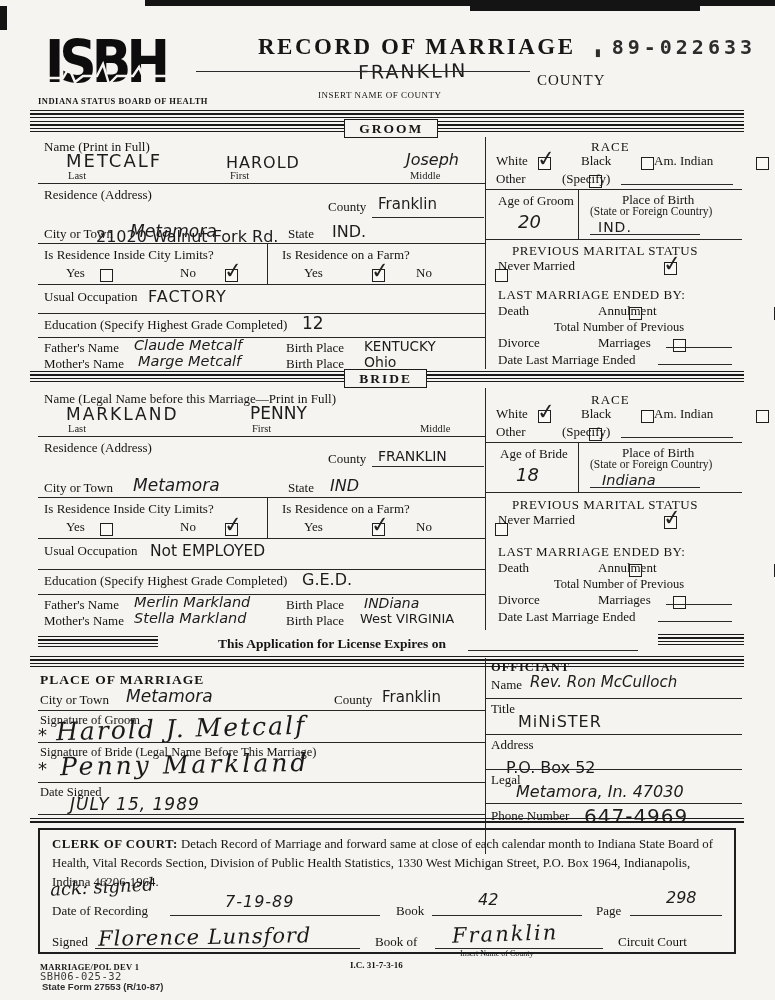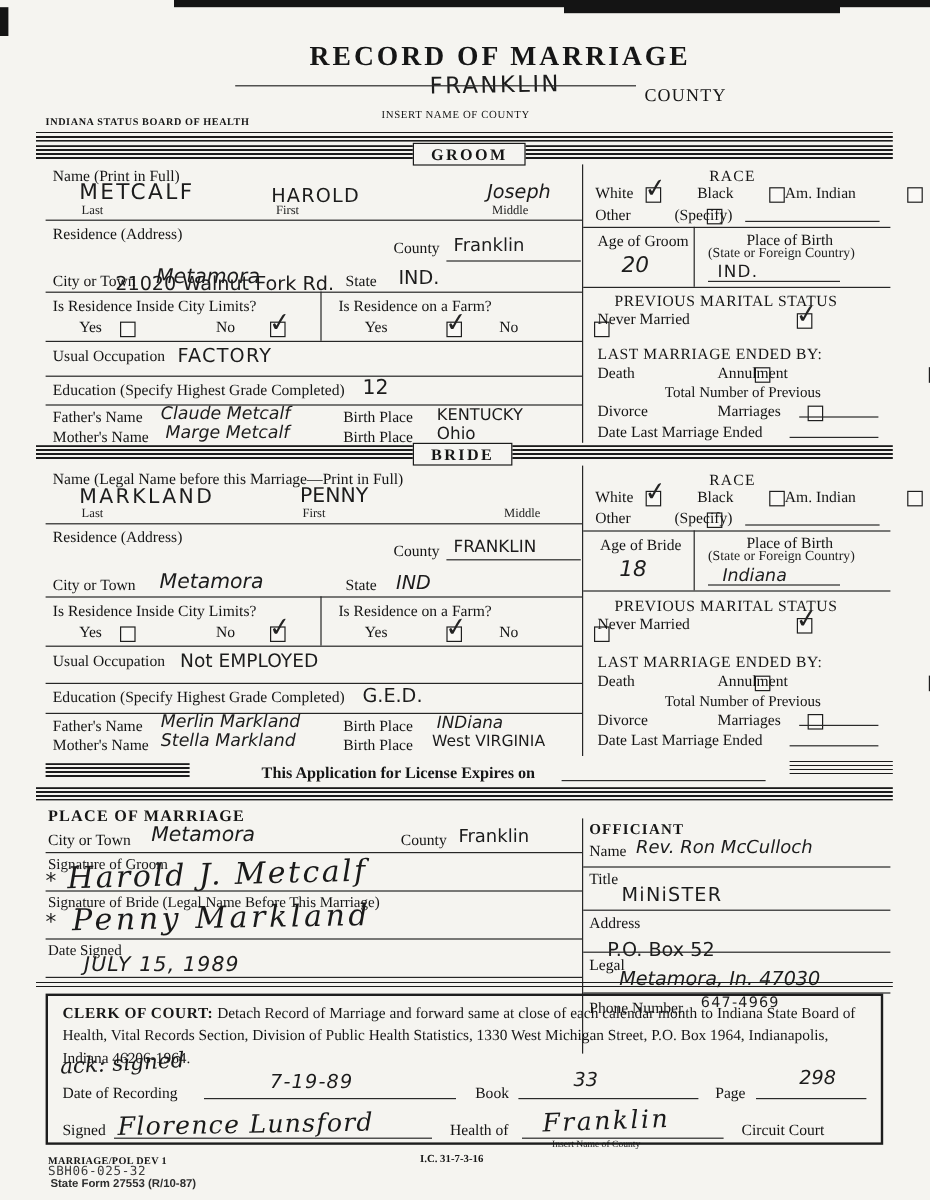"ISBH" div.abs { html: none -> <div> <div>ISBH</div> <svg> <polyline></polyline> </svg> </div> }
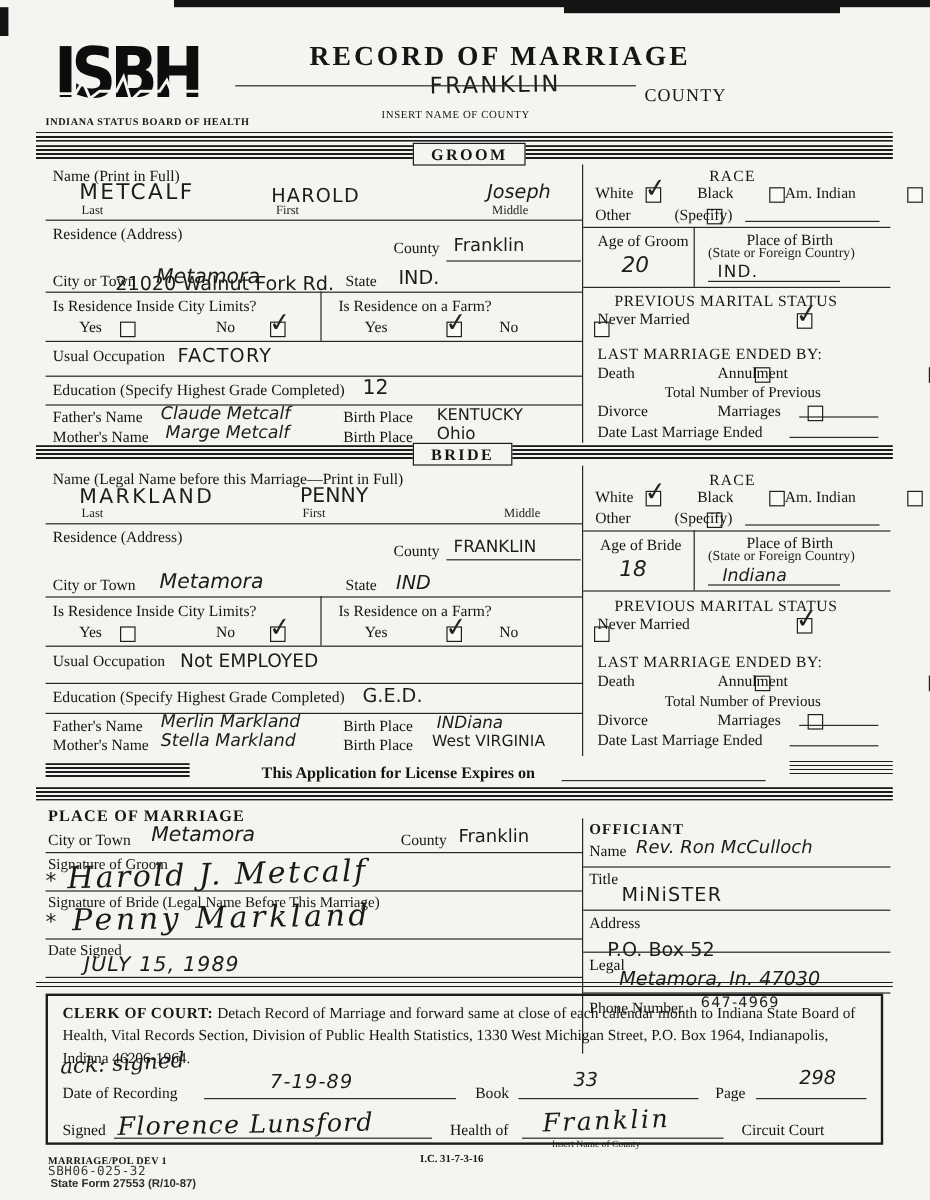"▖ 89-022633" div.abs { html: none -> <div> <span>▖ </span><span>89-022633</span> </div> }
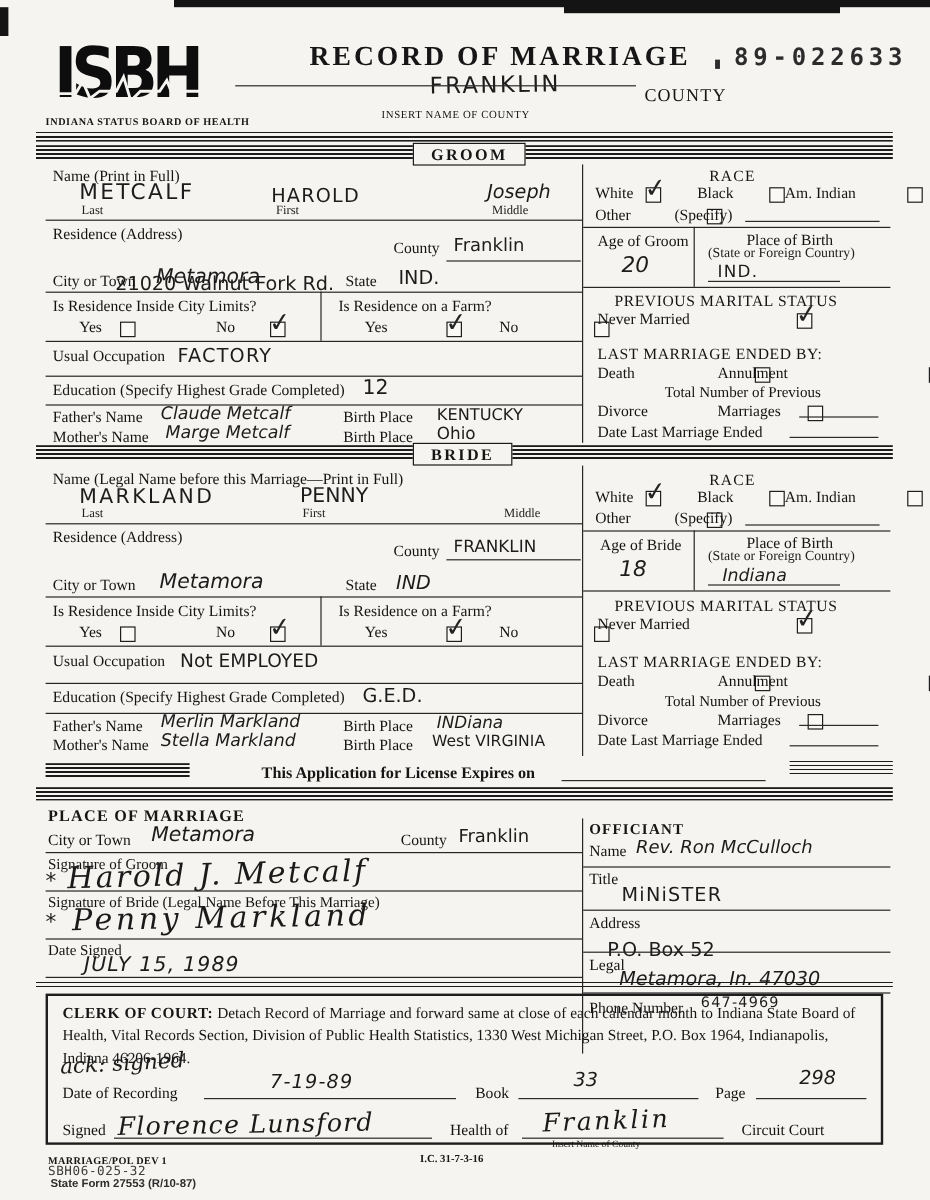"OFFICIANT" div.abs { margin-top: 24px -> none }
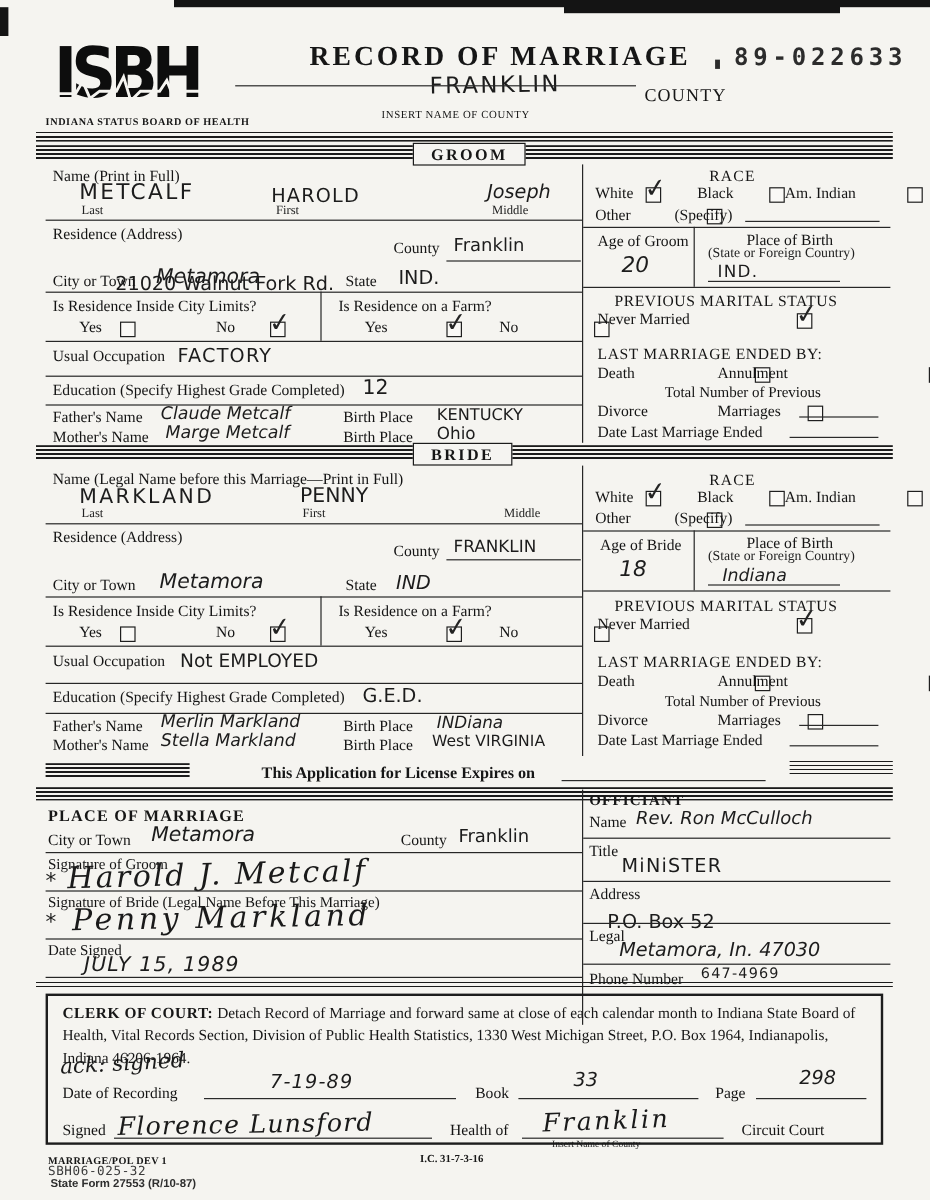"647-4969" div.abs { font-size: 12px -> 20px }
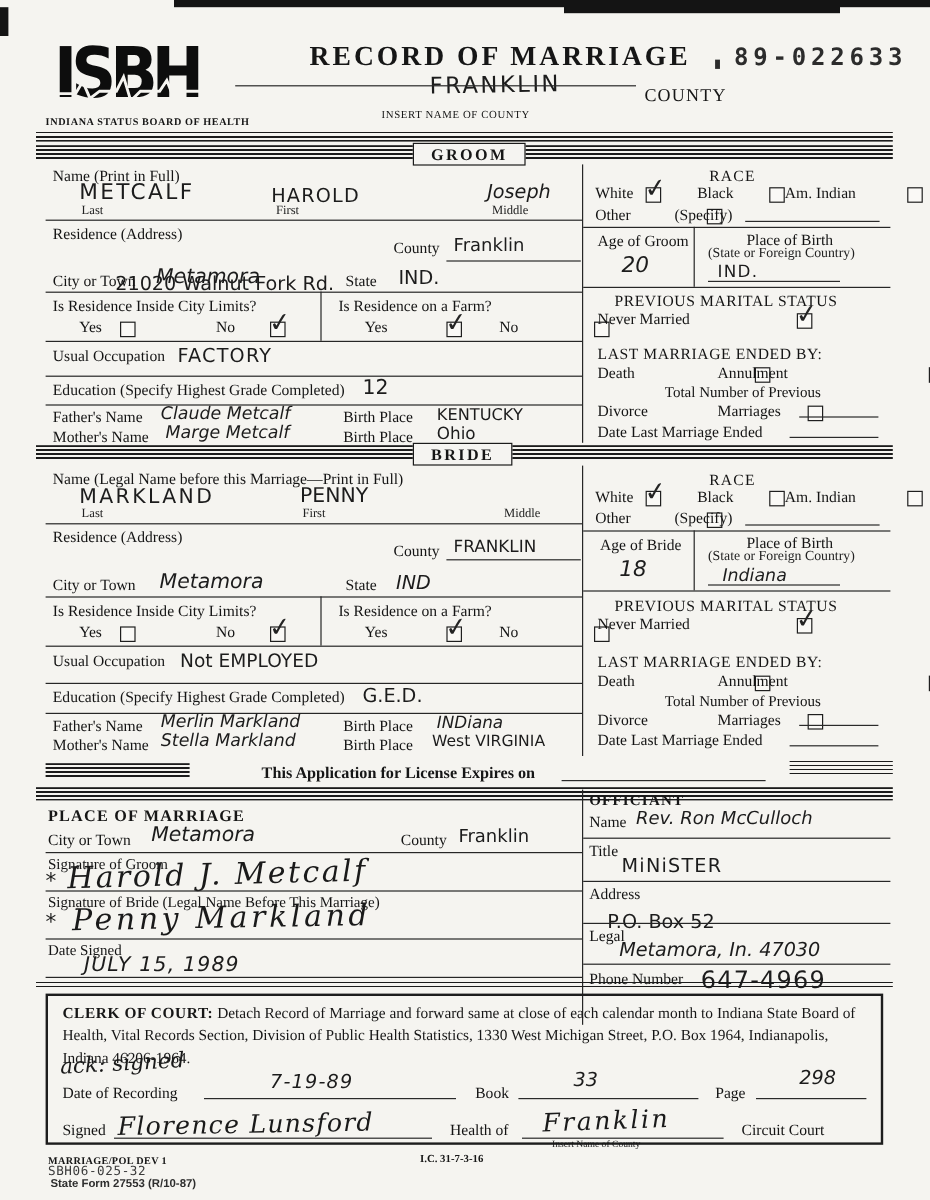"33" div.abs { text: 33 -> 42 }
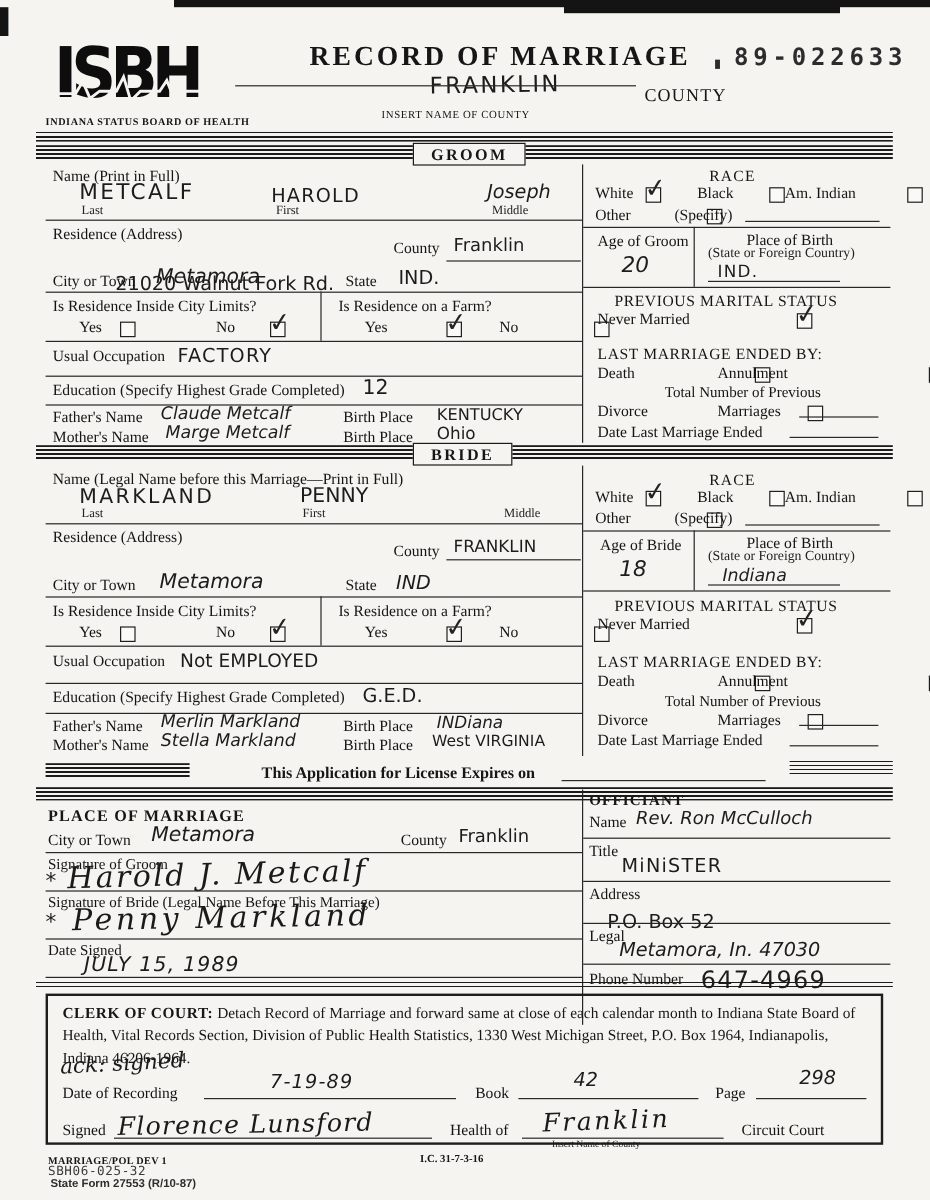"Health of" div.abs { text: Health -> Book }
